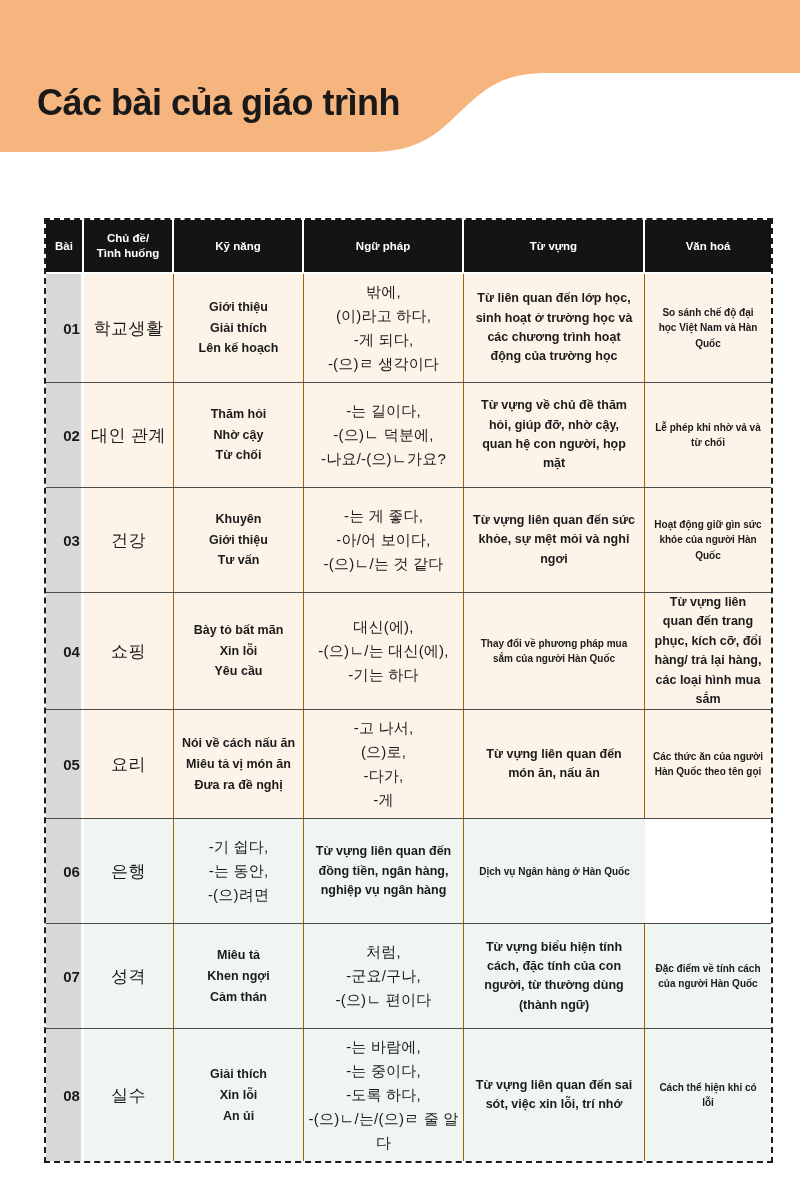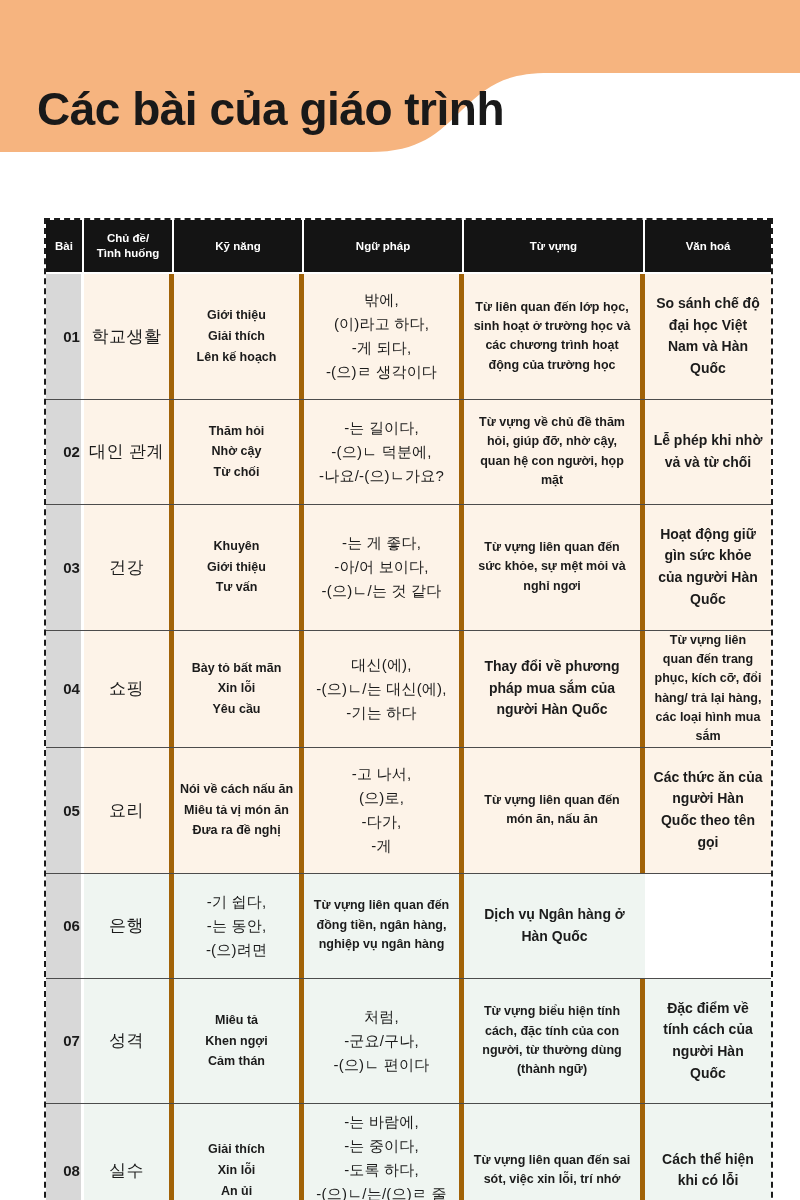"Các bài của giáo trình" .page-title { font-size: 46px -> 36px }
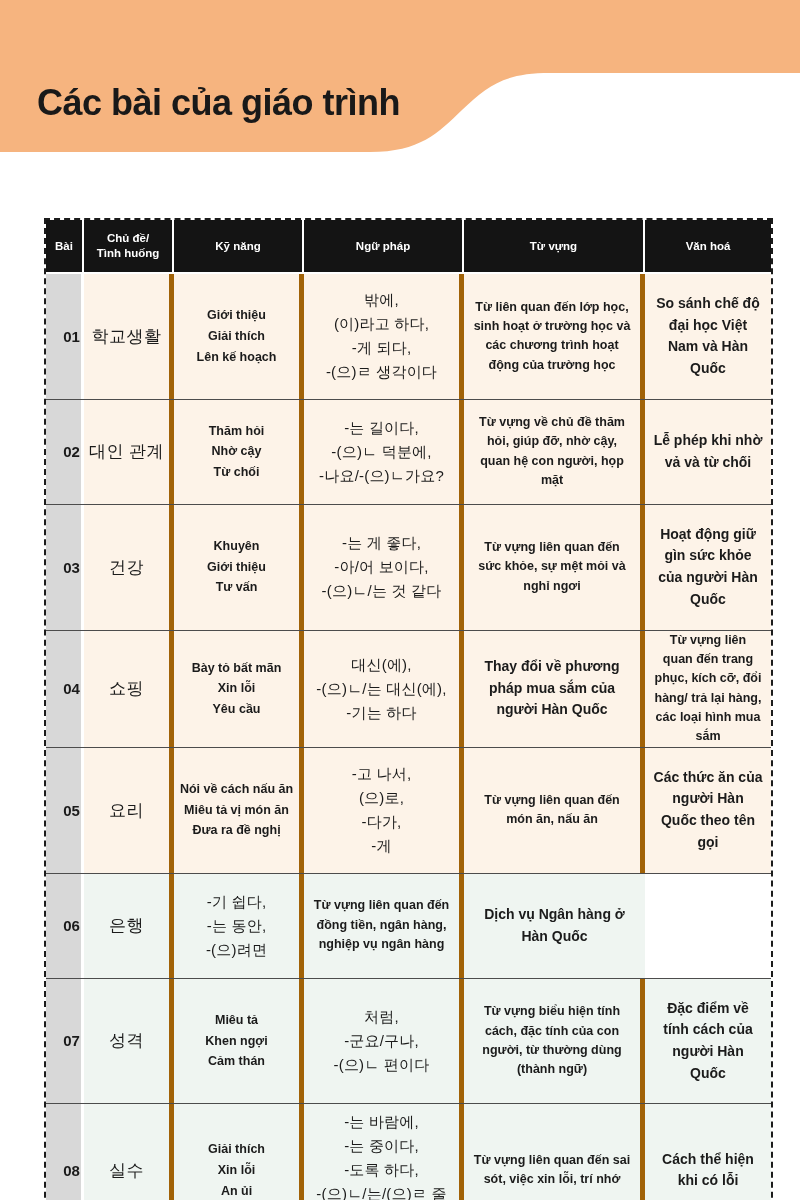"밖에," .cell { border-right: 5px solid #a16207 -> 1px solid #a16207 }
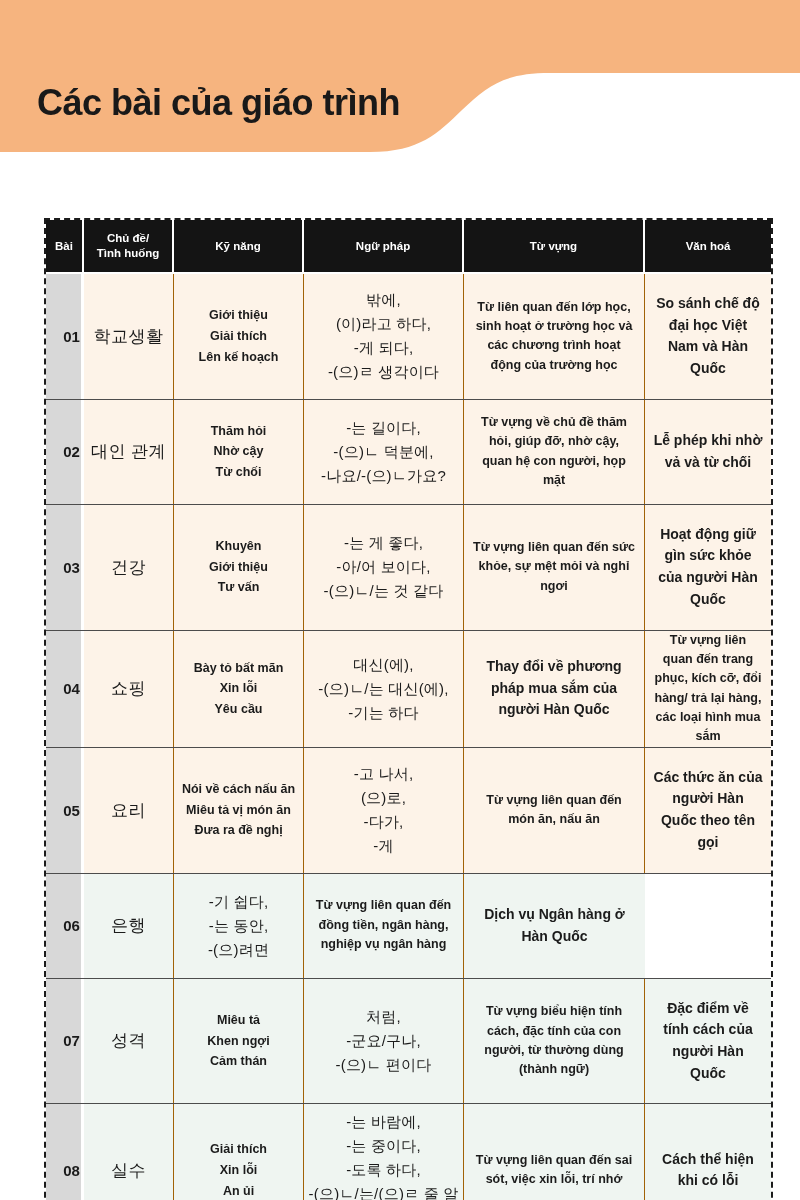"So sánh chế độ đại" .c-vanhoa { font-size: 14px -> 10px }
